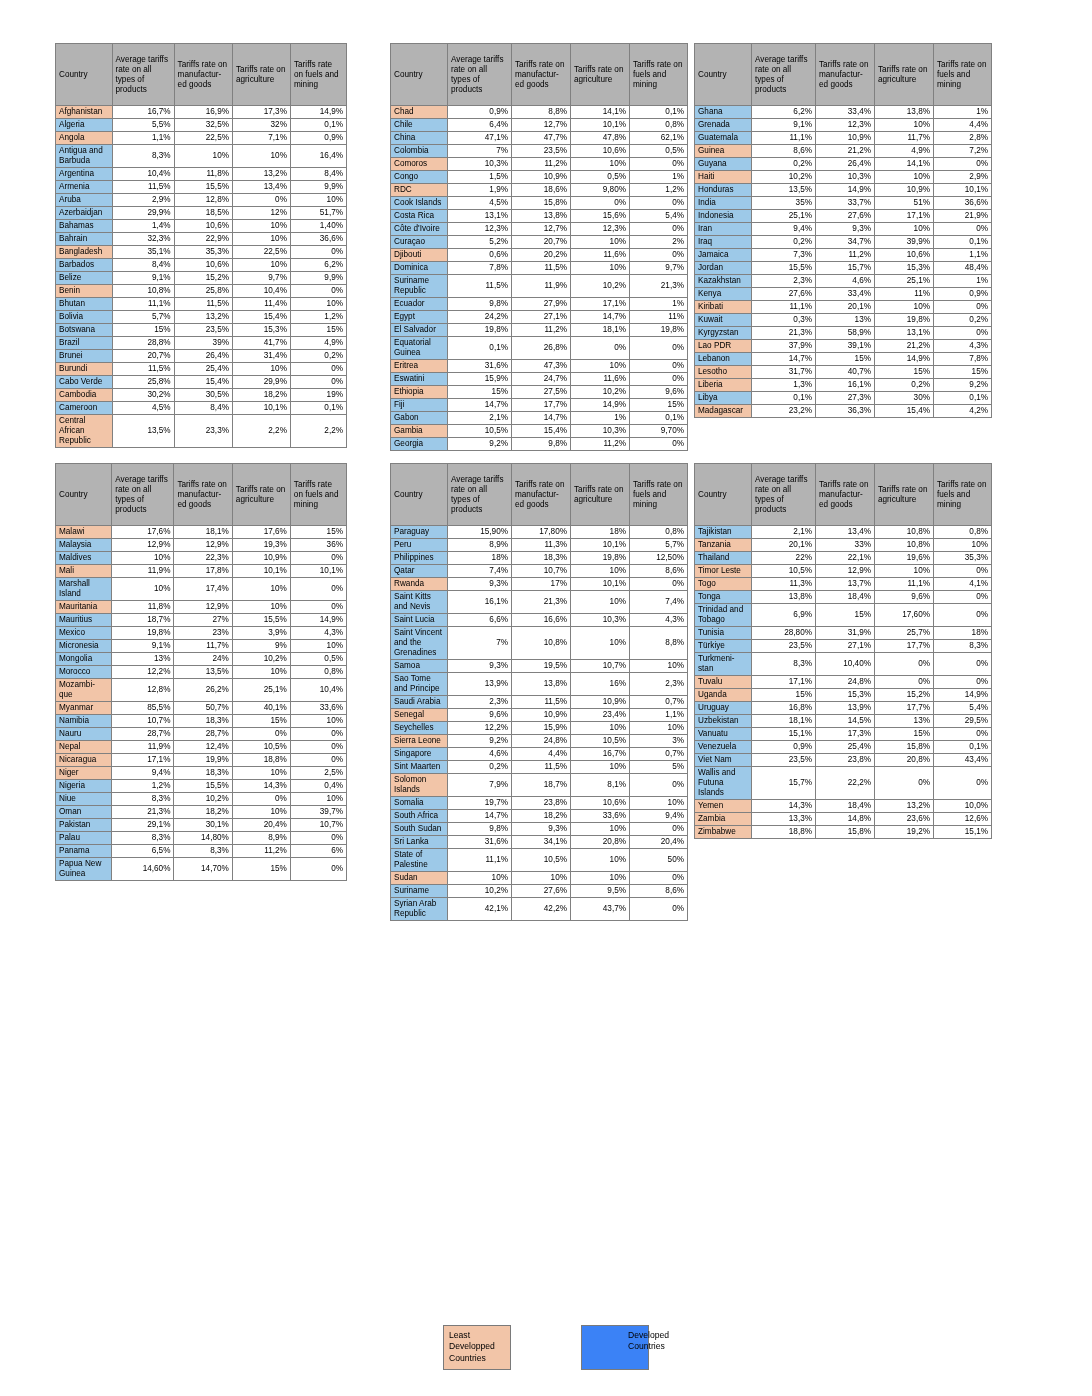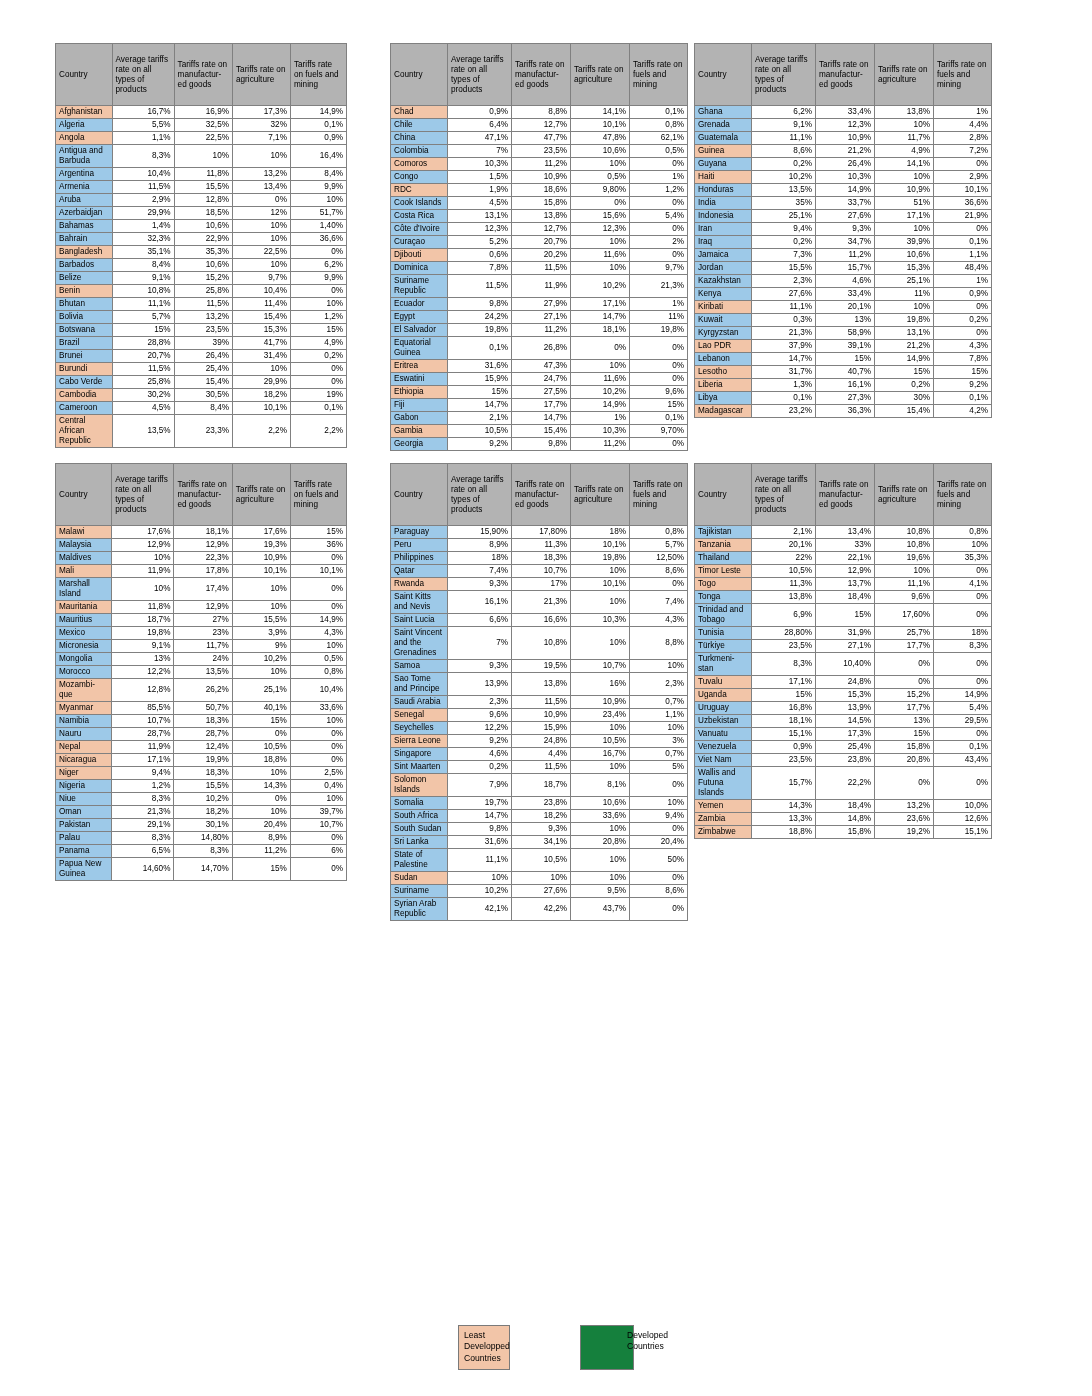"Least Developped Countries" .legend-box { width: 52px -> 68px }
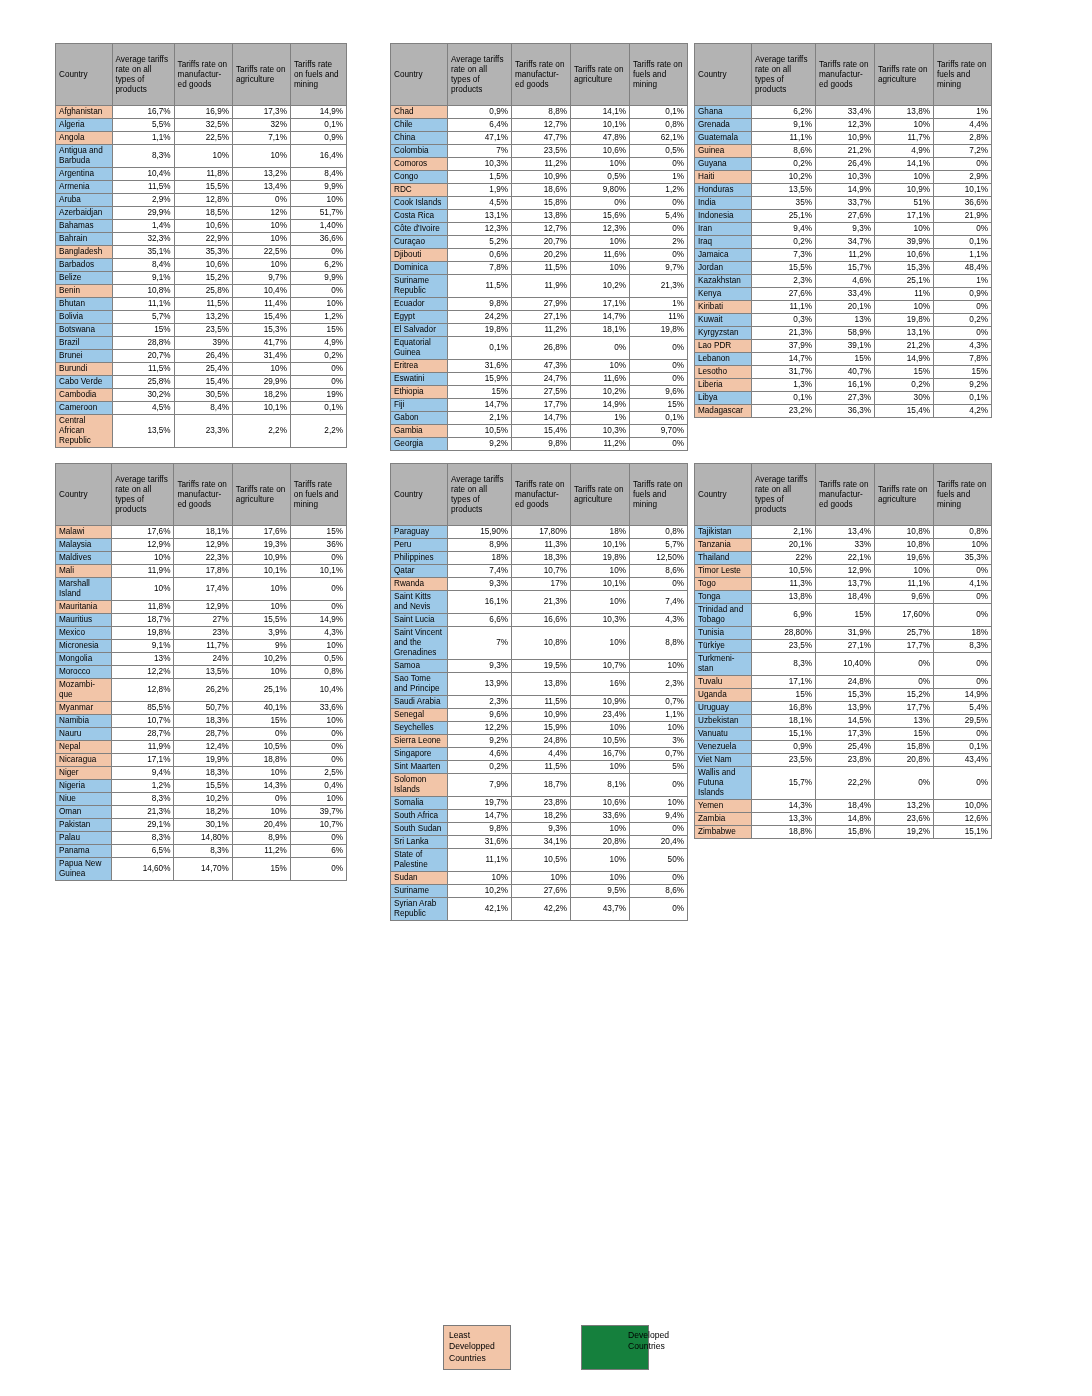"Developed Countries" .legend-dev { background: #15803d -> #3b82f6 }
